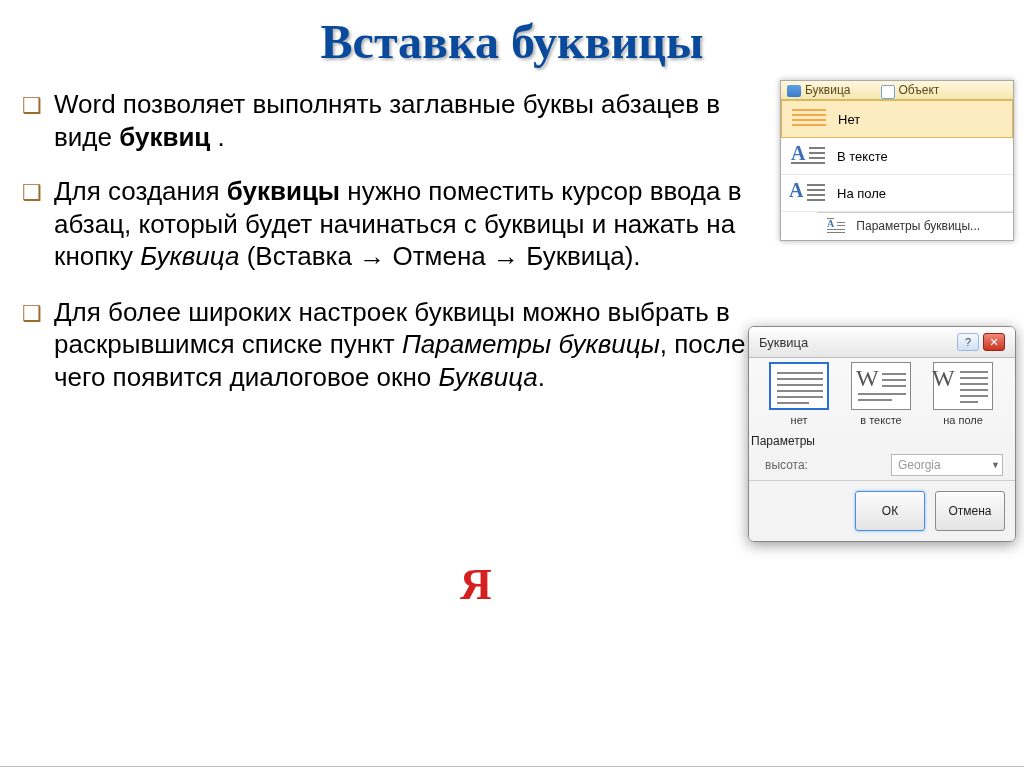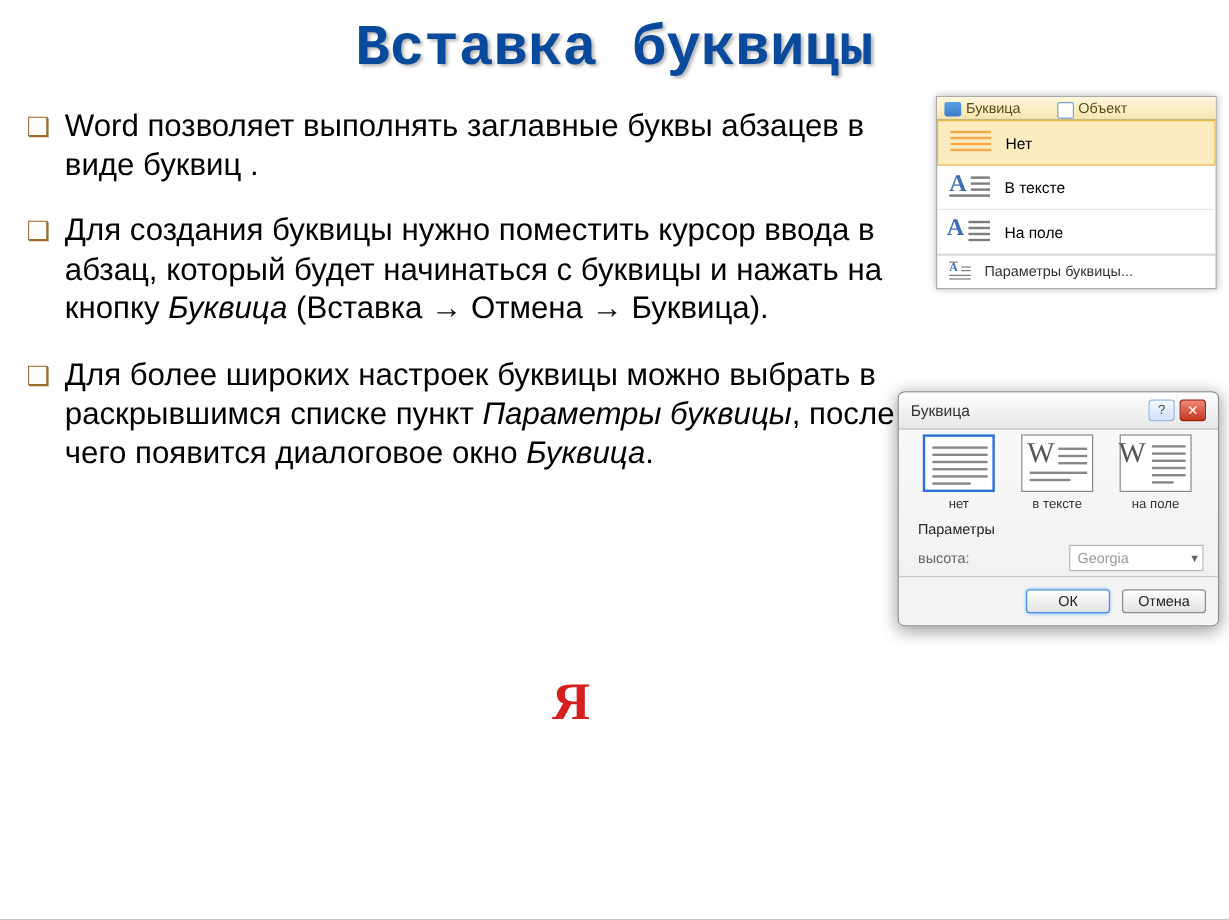"Вставка буквицы" .slide-title { font-family: Liberation Mono, monospace -> Liberation Serif, serif }
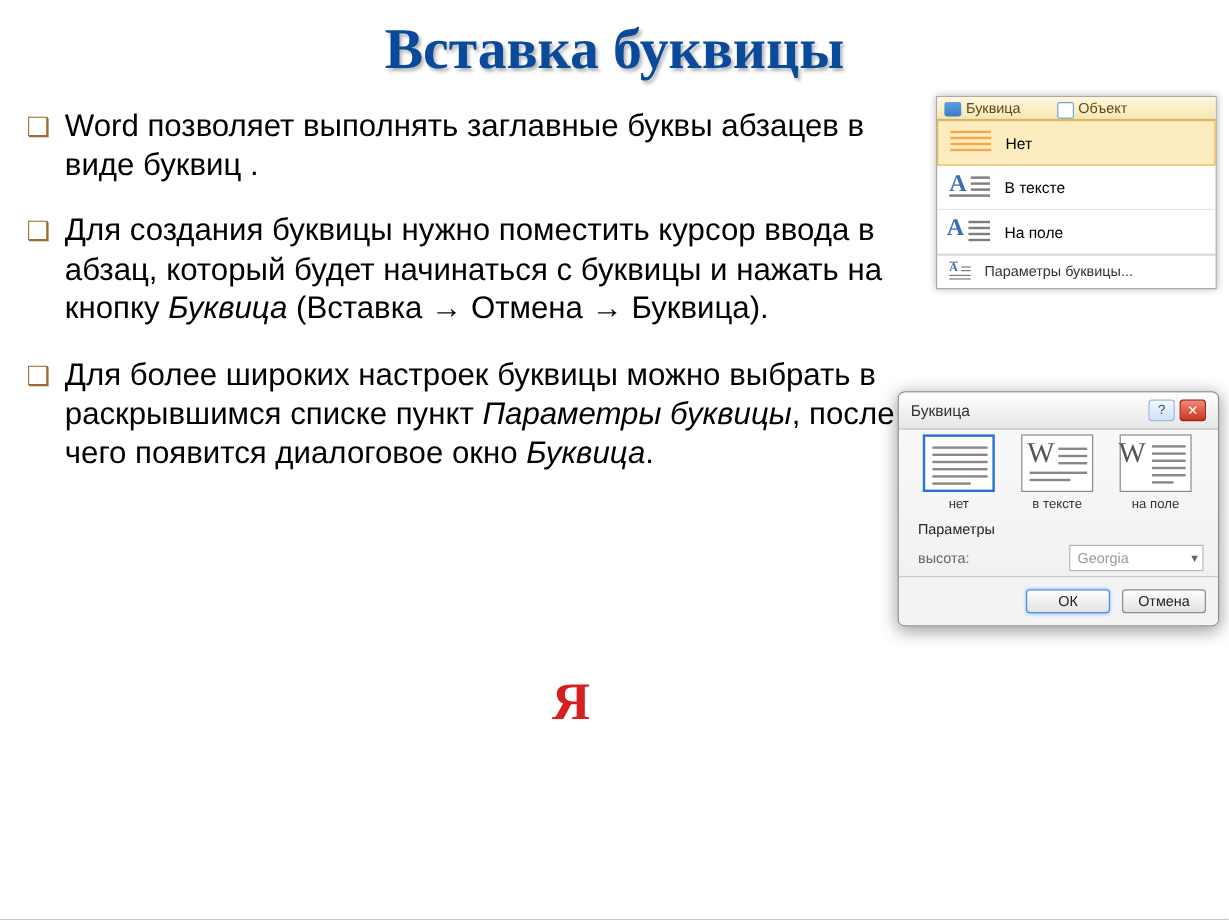"буквиц" .bullet-para b { font-weight: normal -> bold }
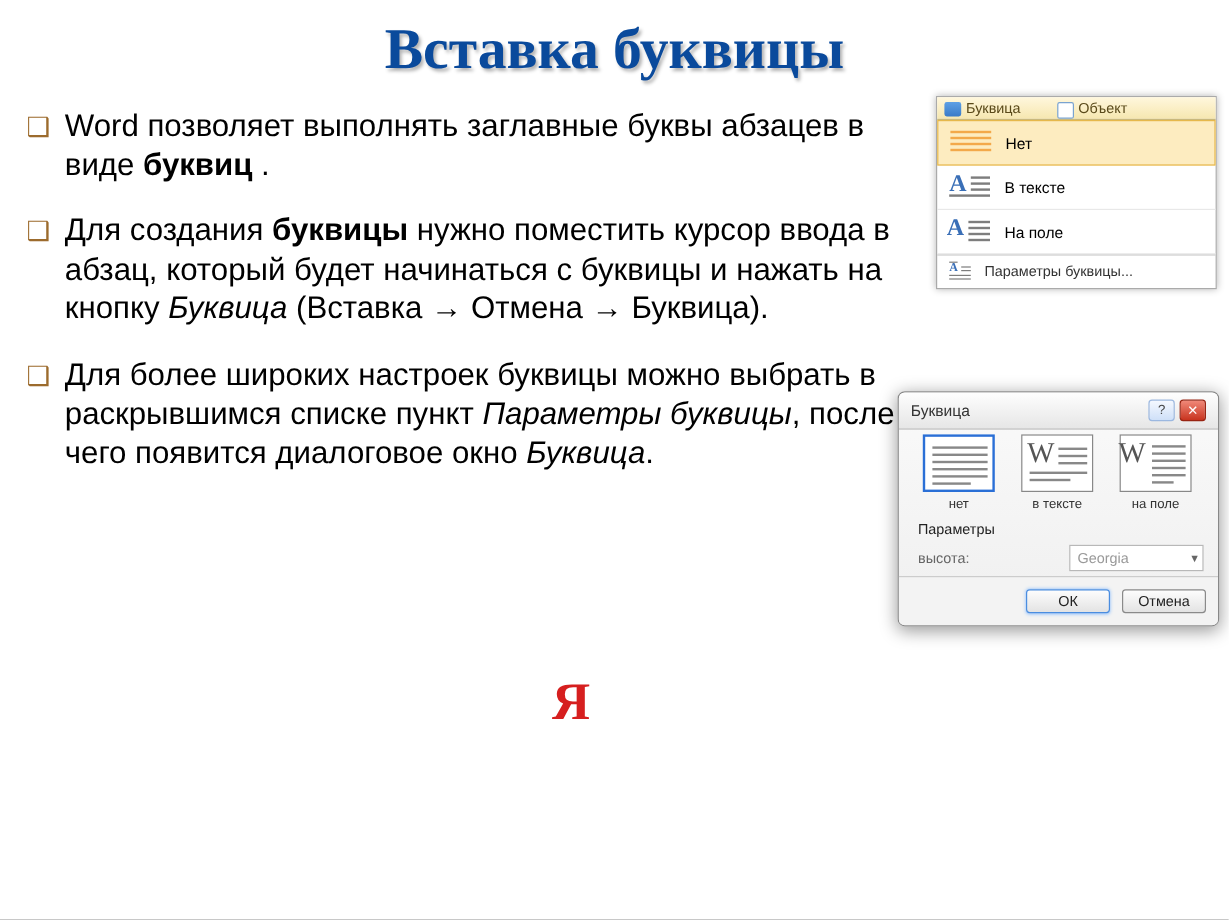"Параметры буквицы..." .menu-params { margin-left: none -> 36px }
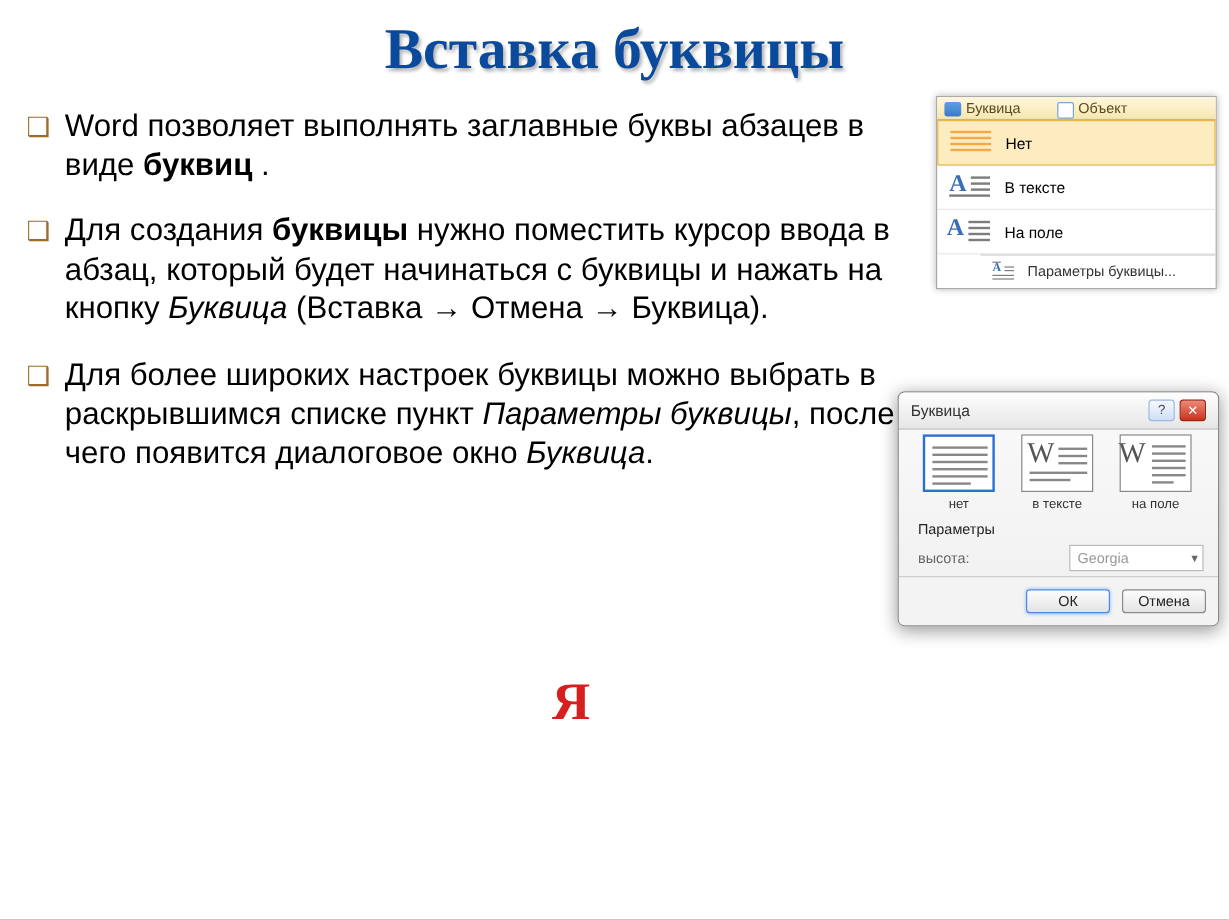"Параметры" .params-label { padding: 4px 16px -> 4px 2px }
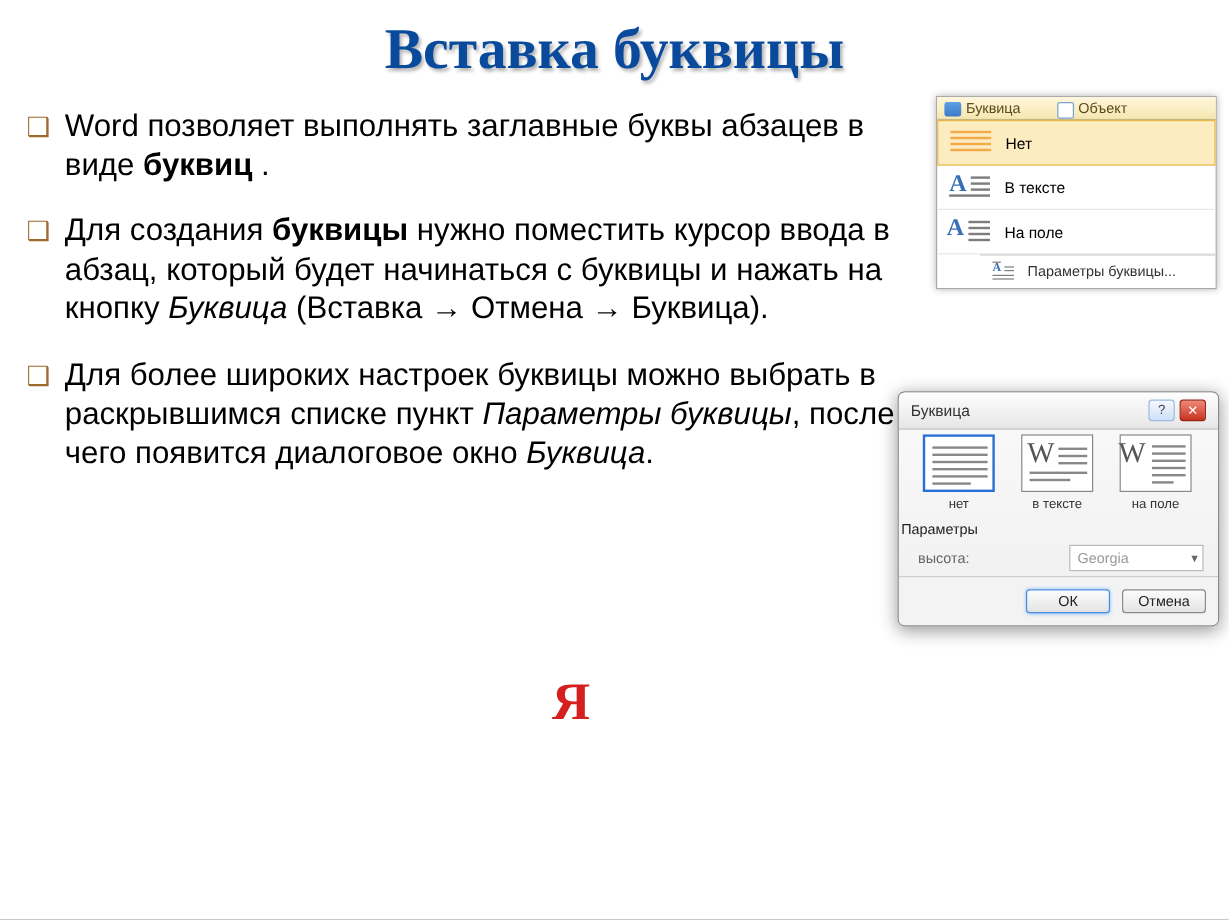"ОК" .dlg-btn { height: 20px -> 40px }
